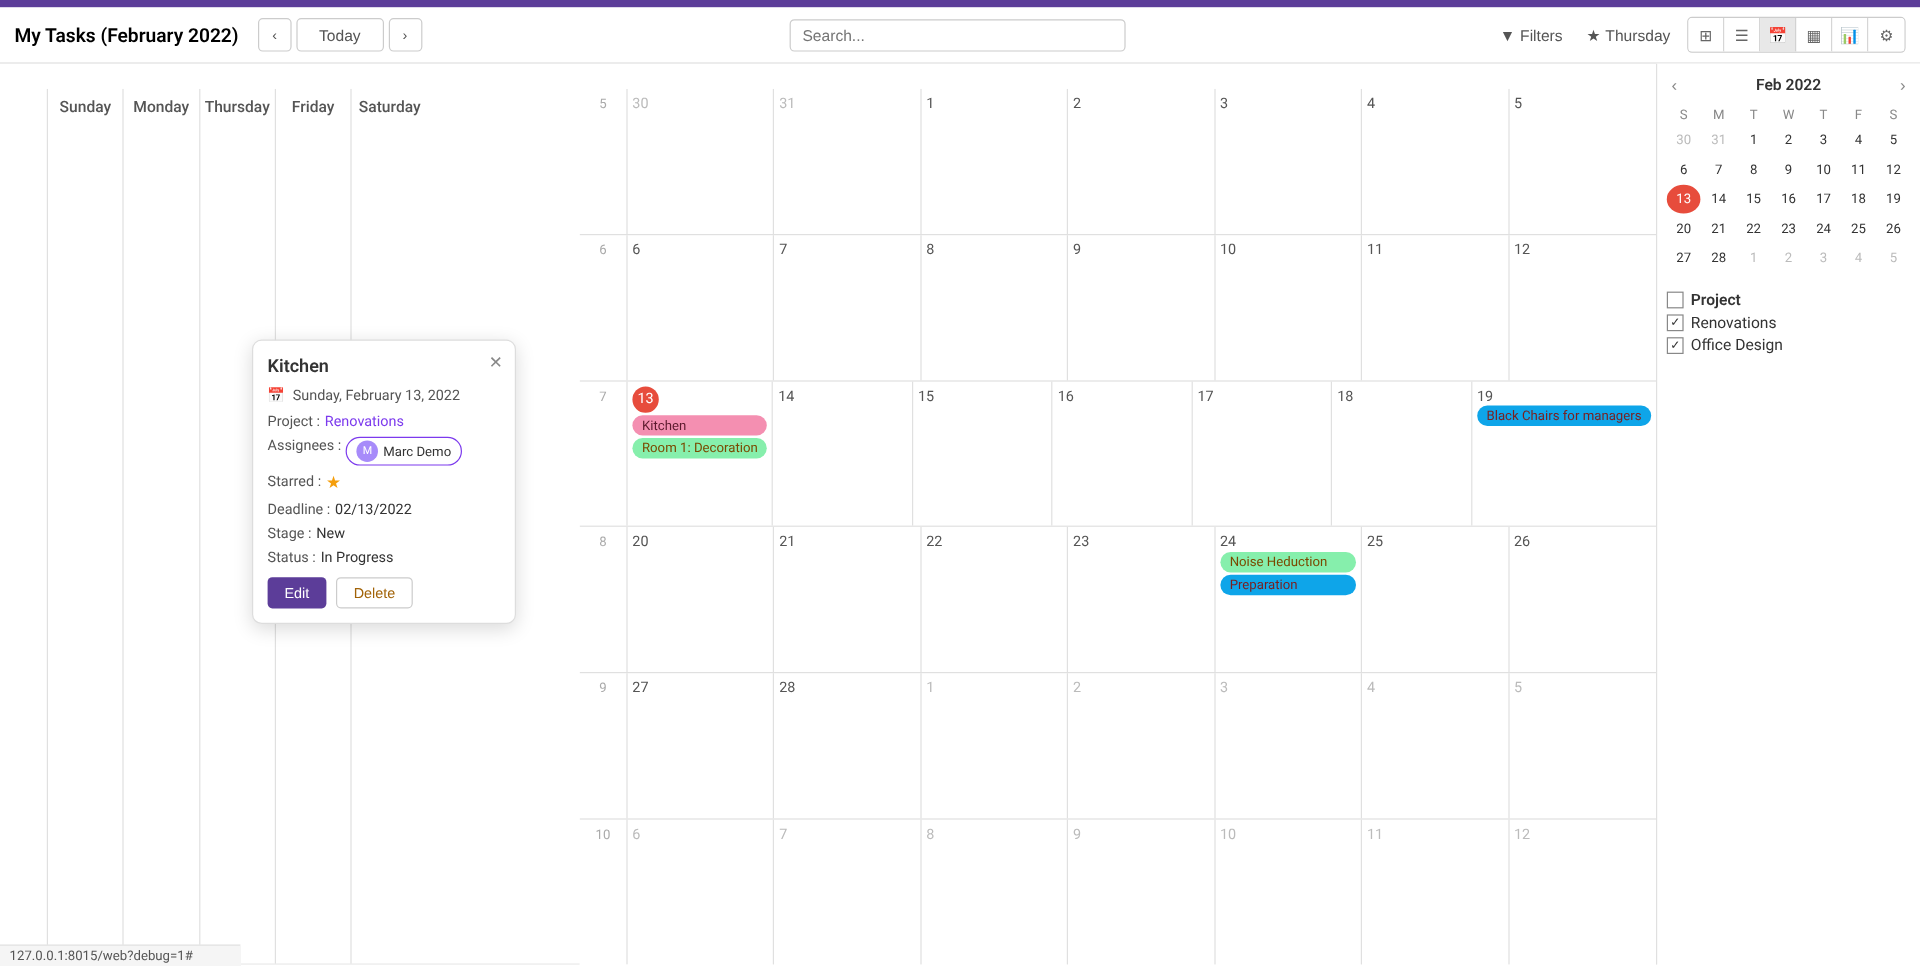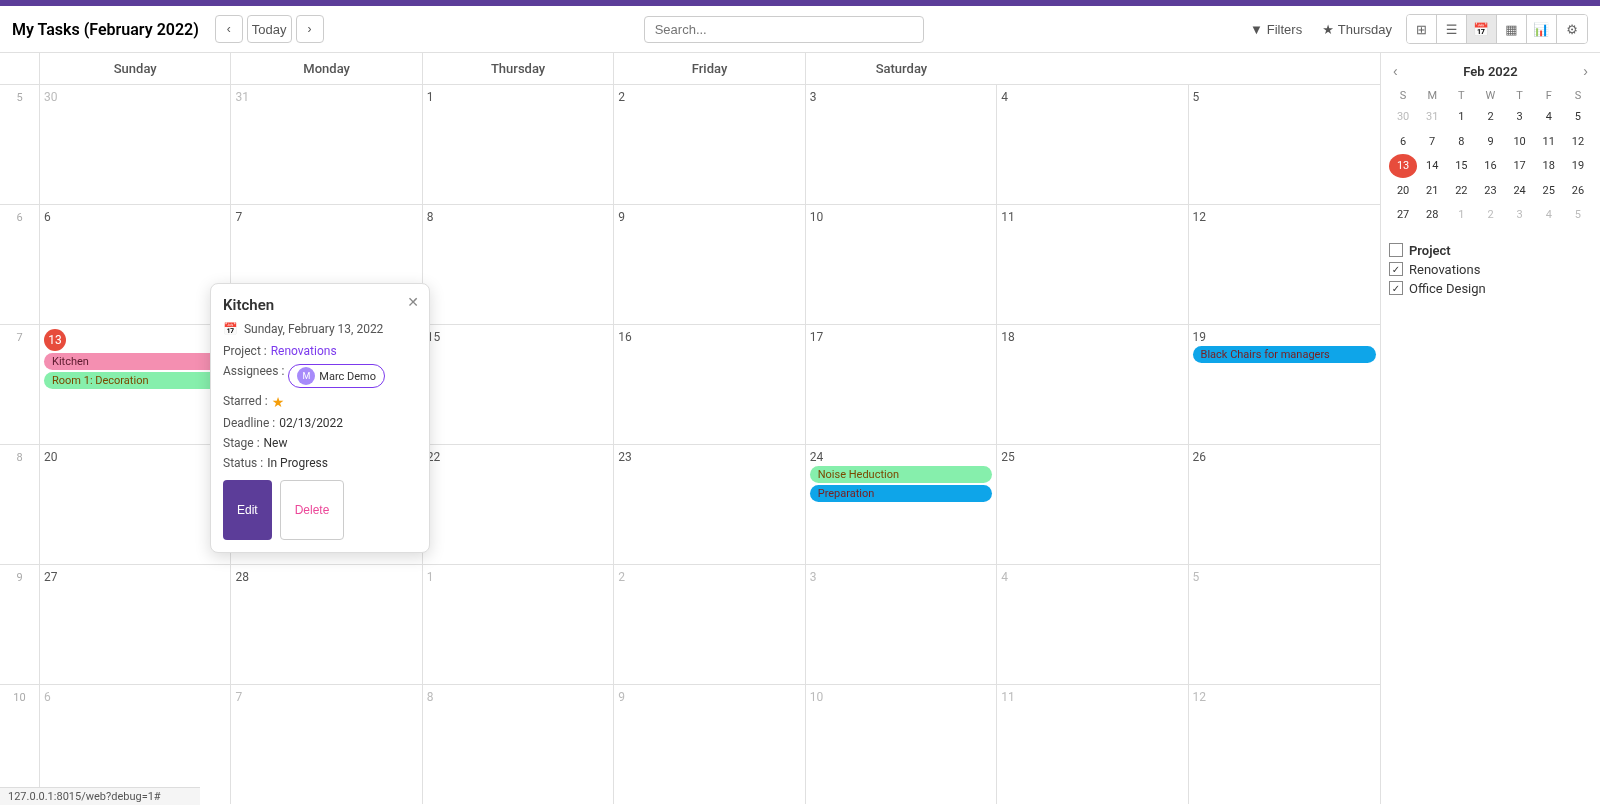"Today" .nav-btn.today { padding: 0 4px -> 0 18px }
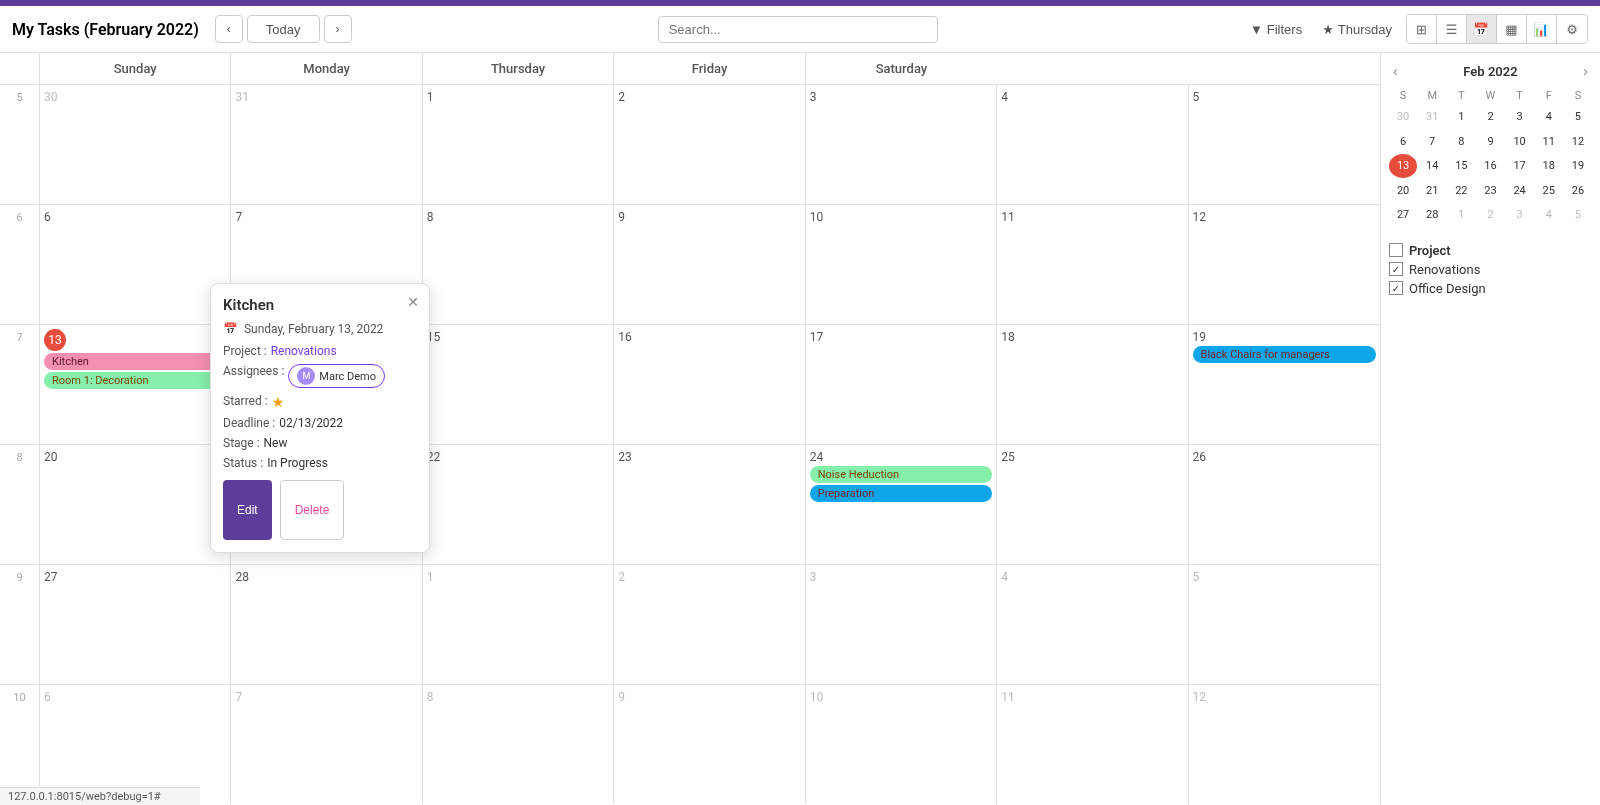"Sunday" #calendar { flex-direction: column -> row; margin-top: none -> 21px }
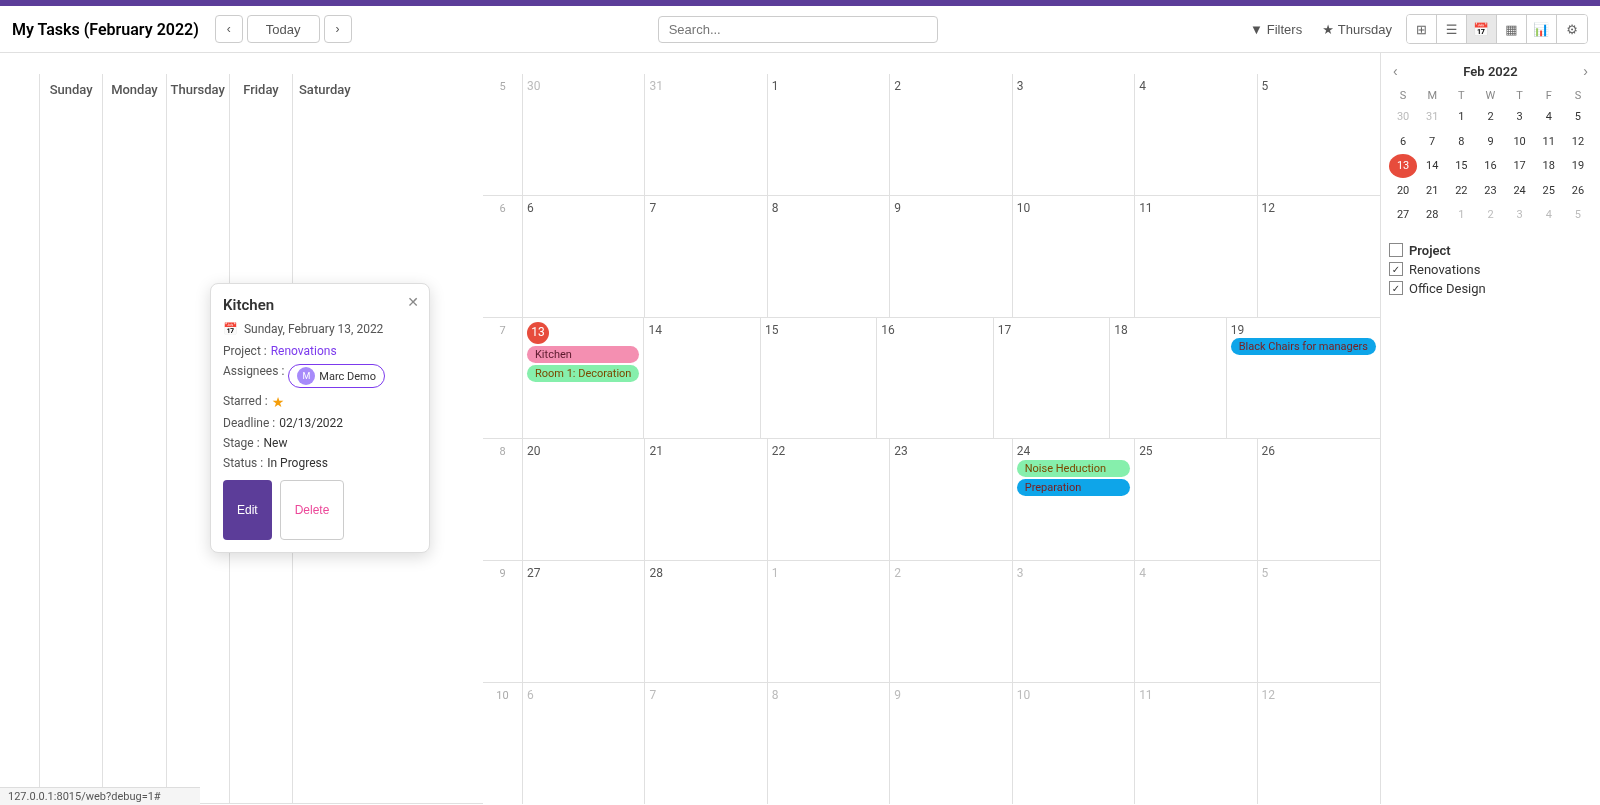"Delete" .btn-delete { color: #ec4899 -> #a16207; padding: 22px 14px -> 5px 14px }
